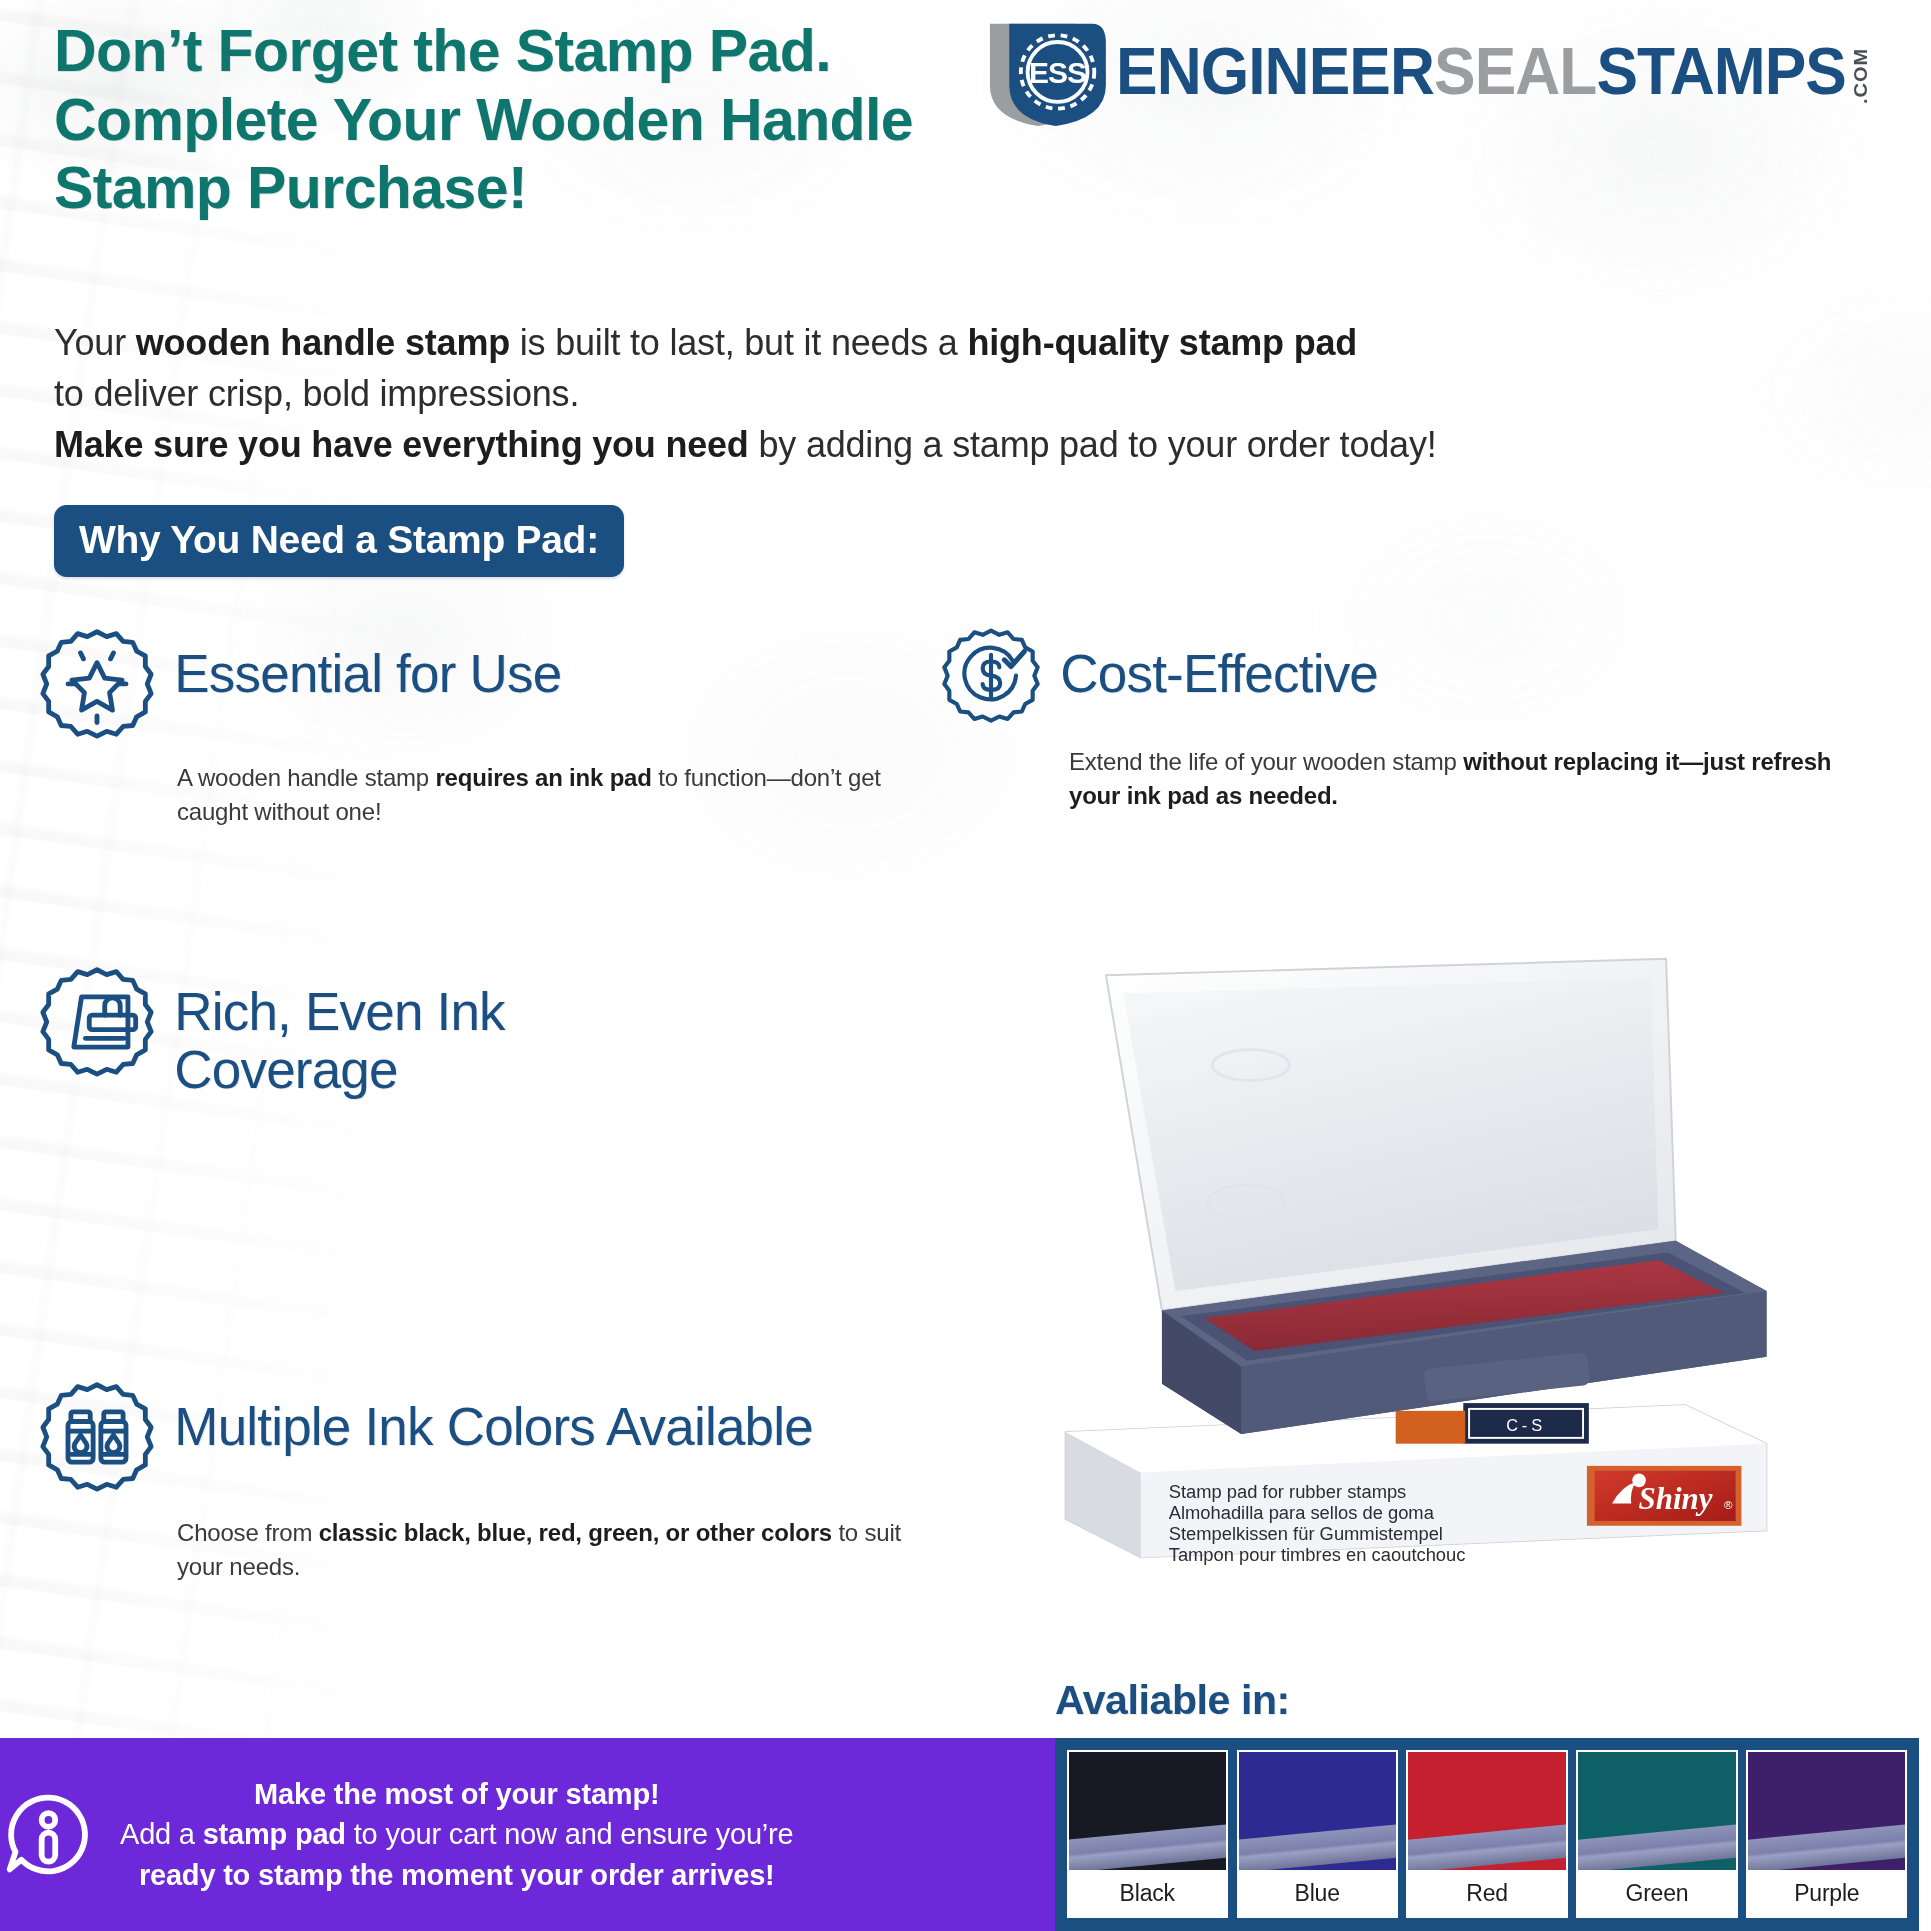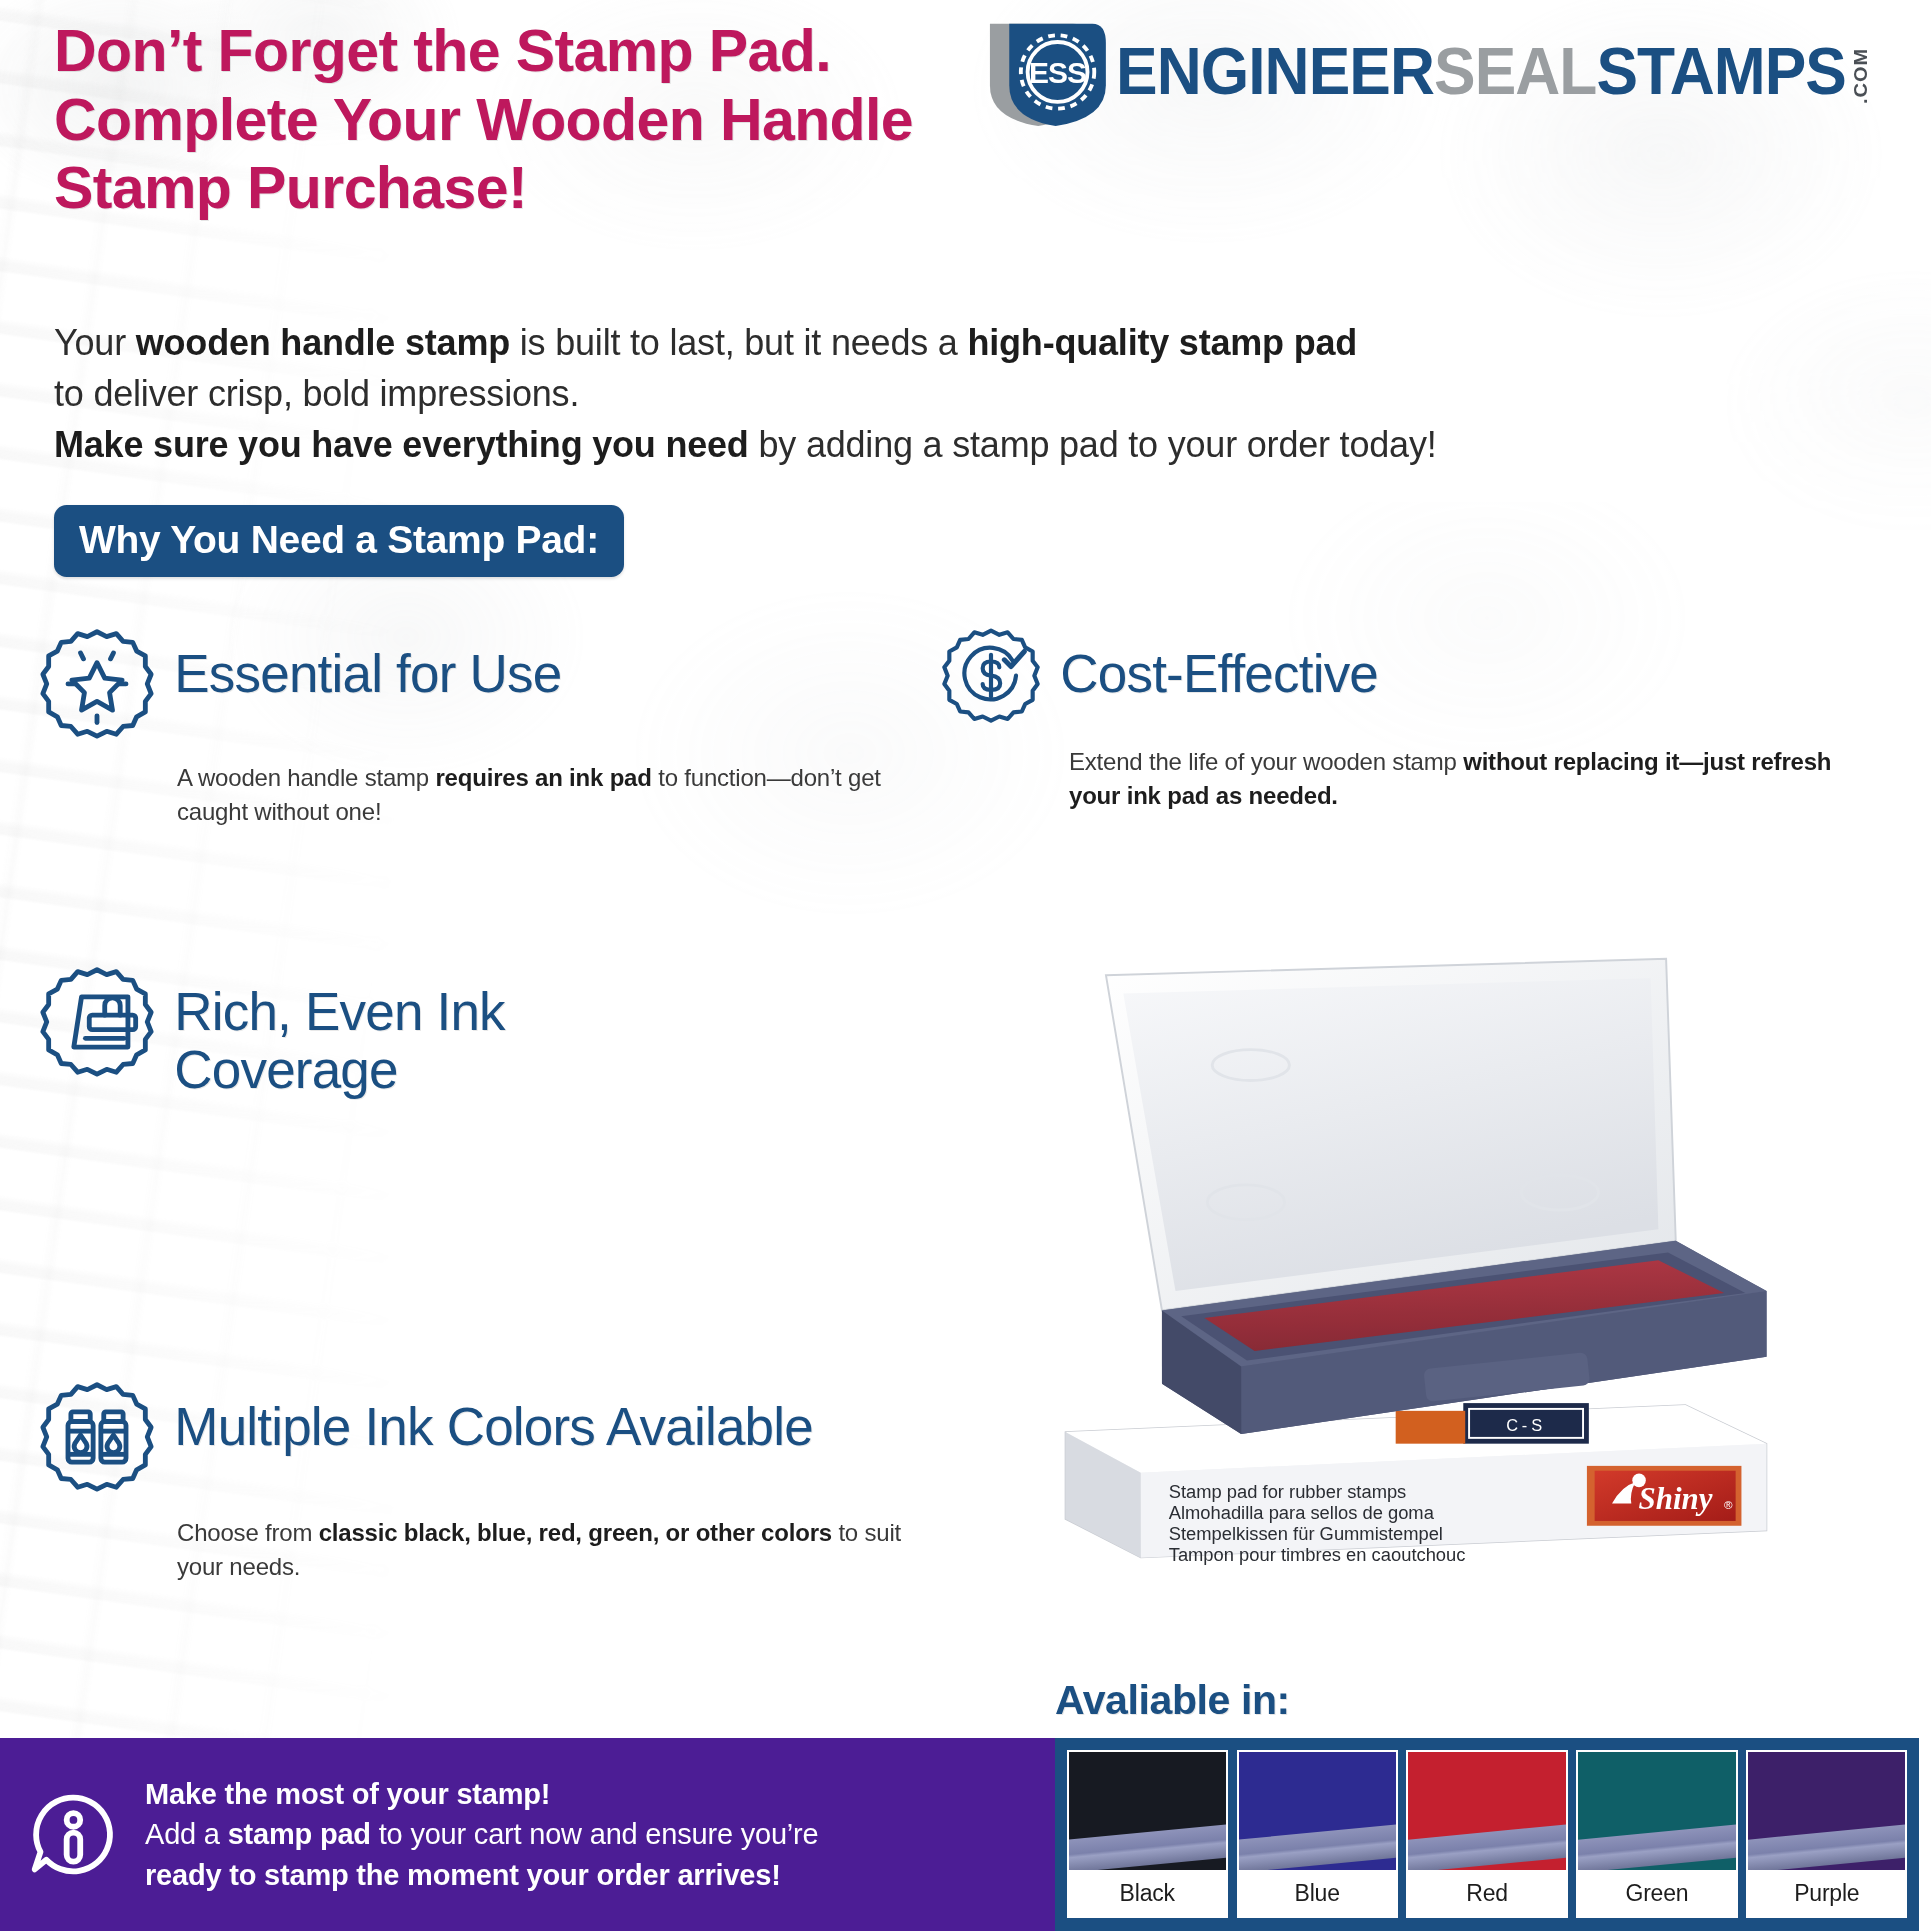"Don’t Forget the Stamp Pad." .headline { color: #be185d -> #0f766e }
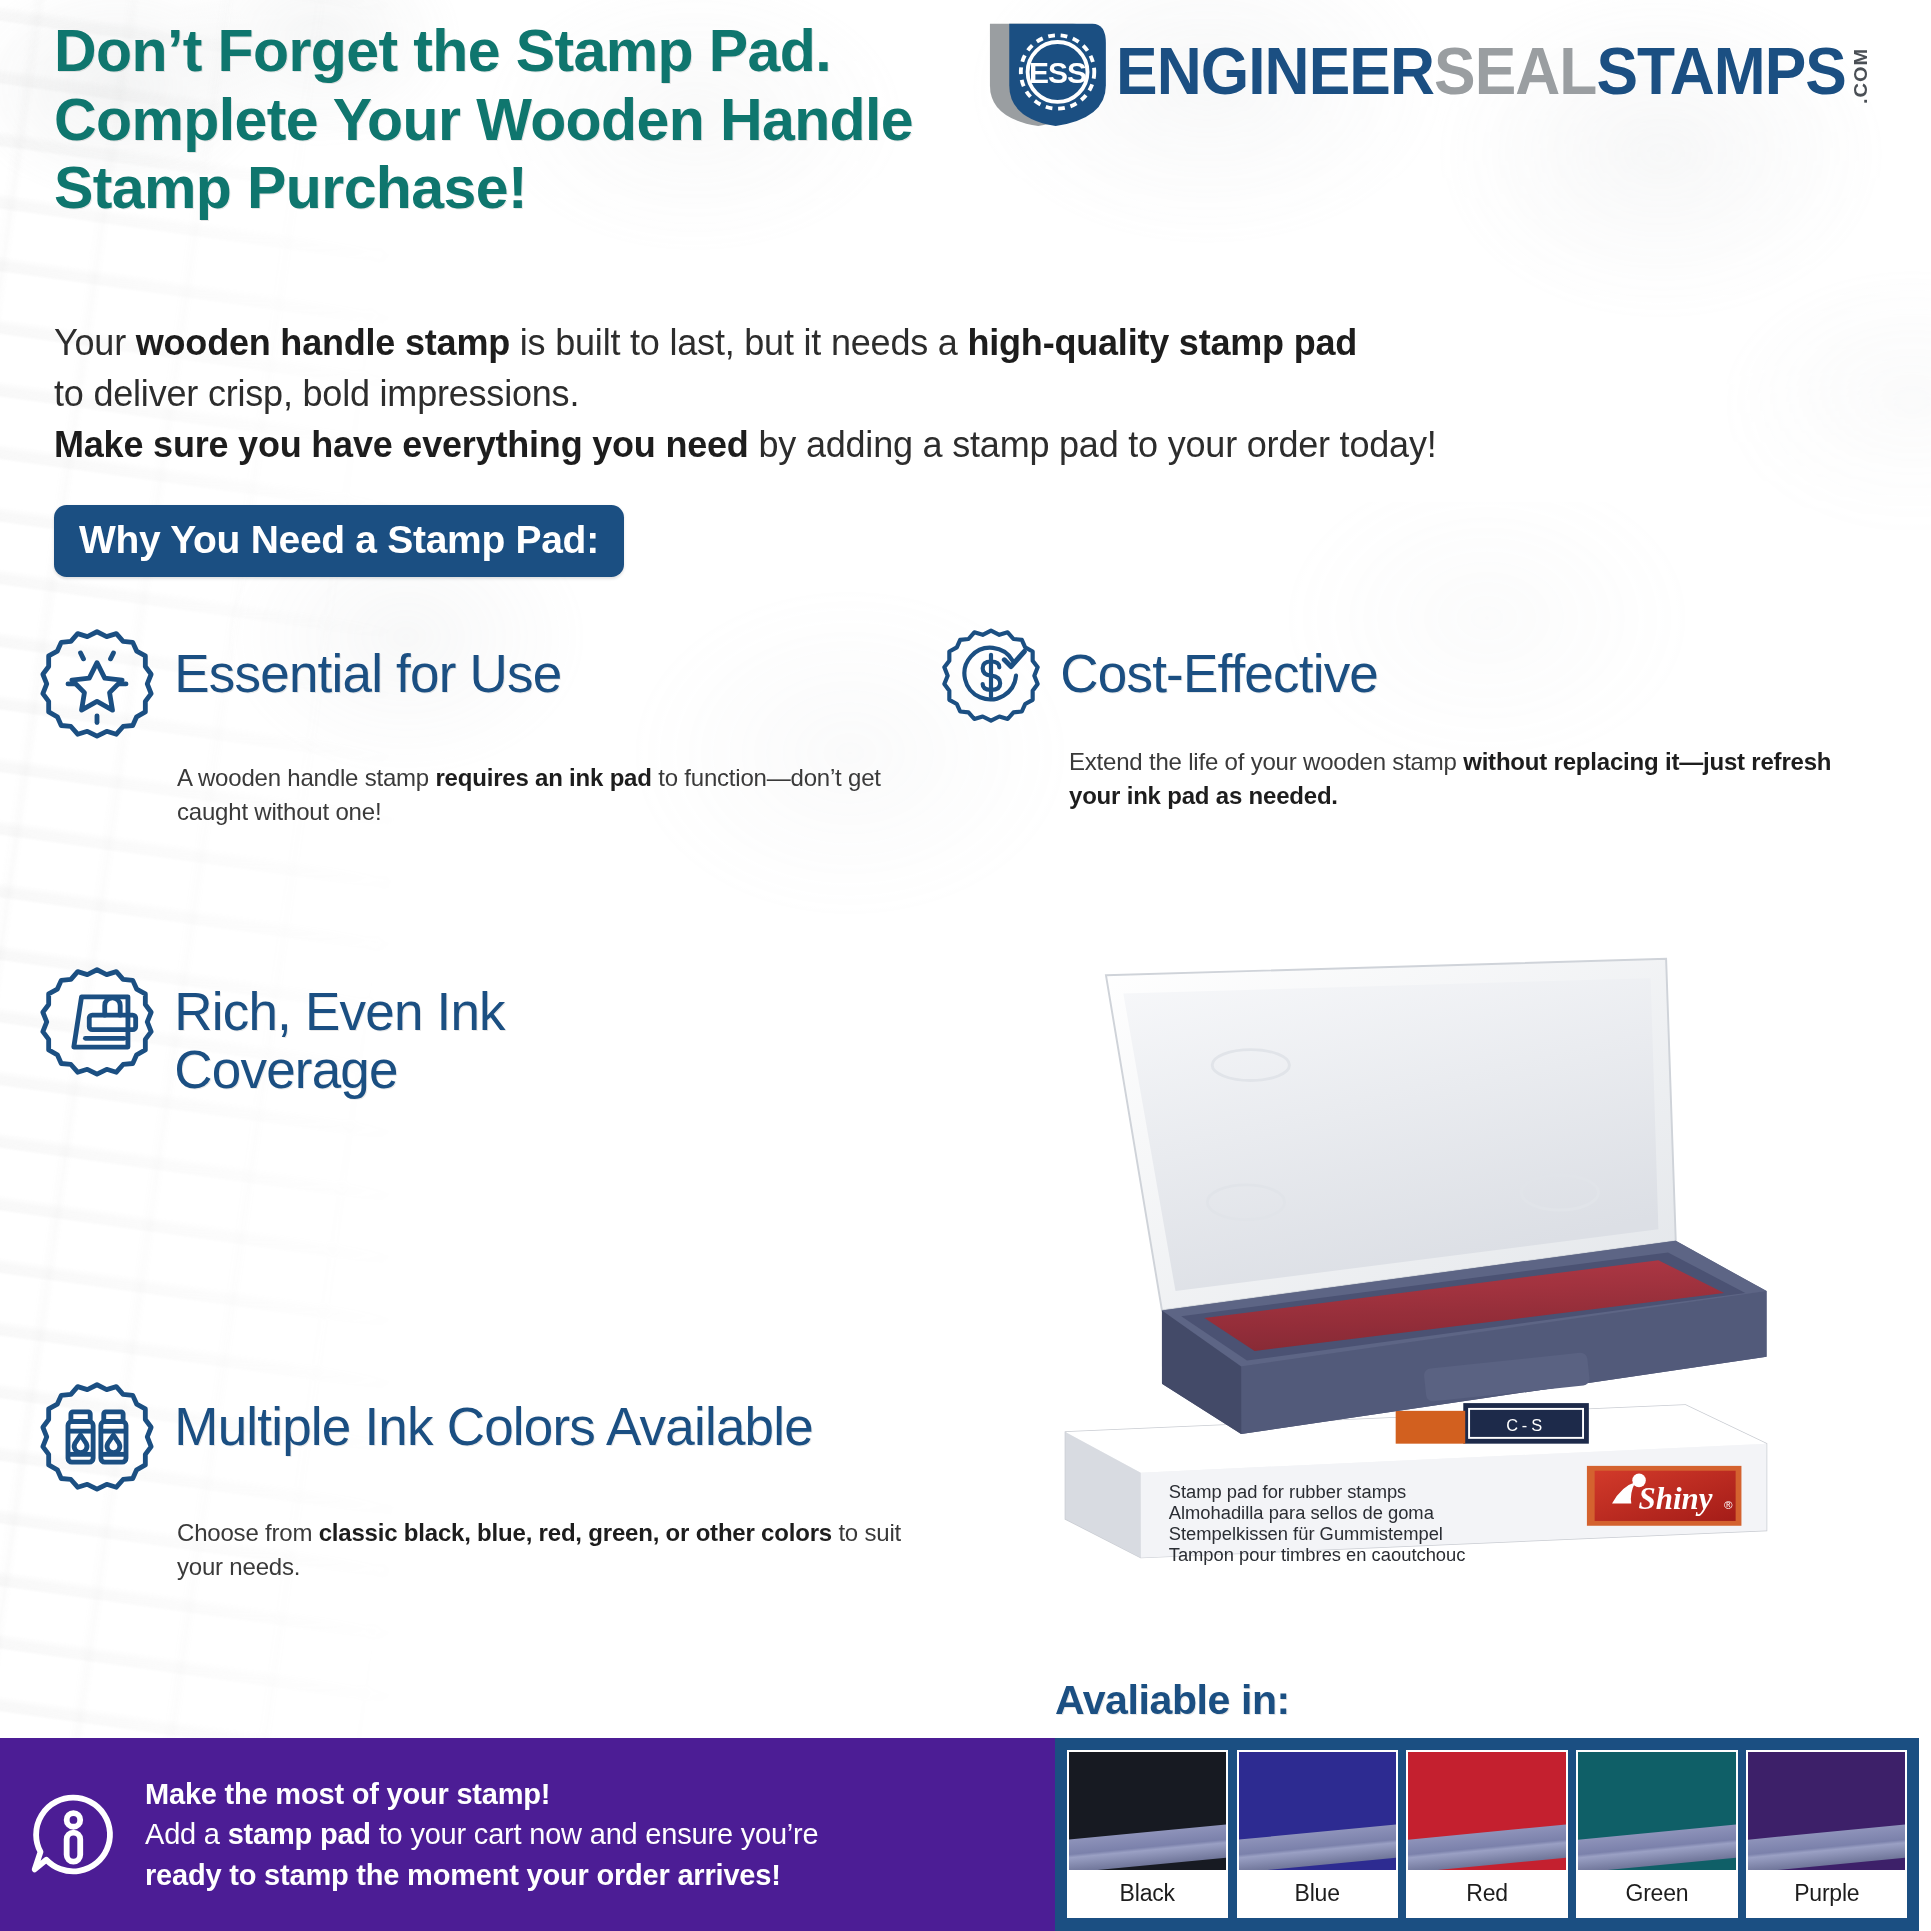"Make the most of your" .footer { background: #4c1d95 -> #6d28d9; padding-left: 25px -> none; text-align: none -> center }
